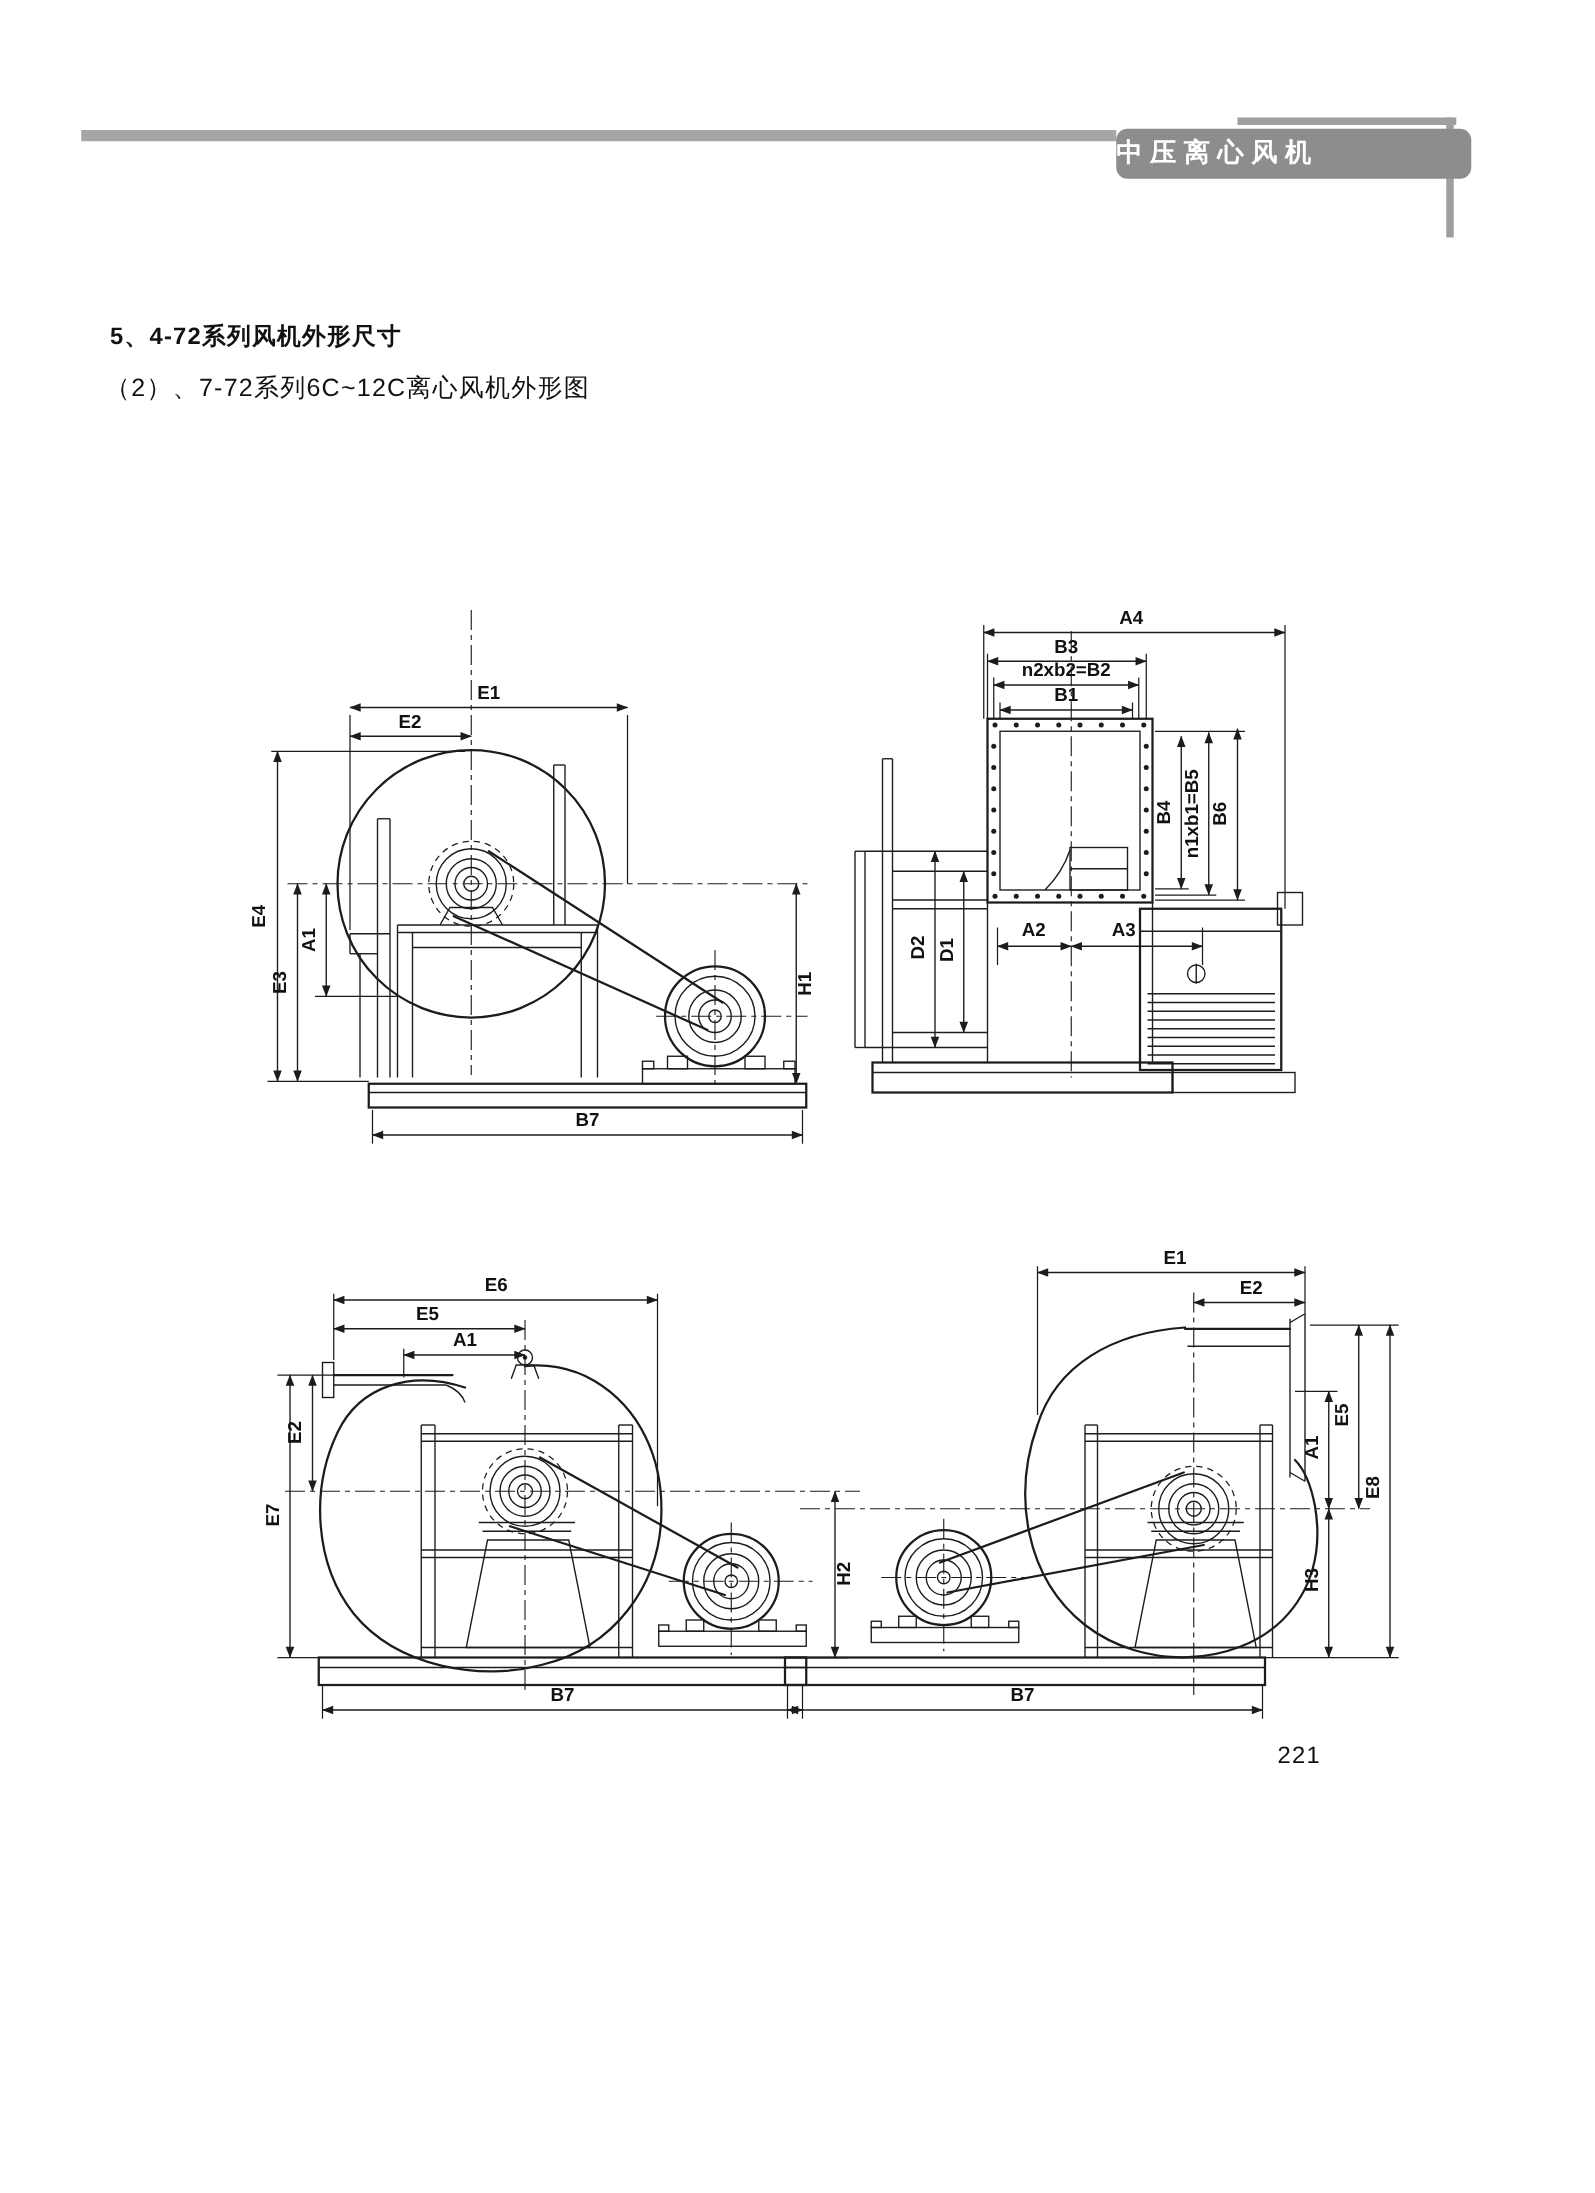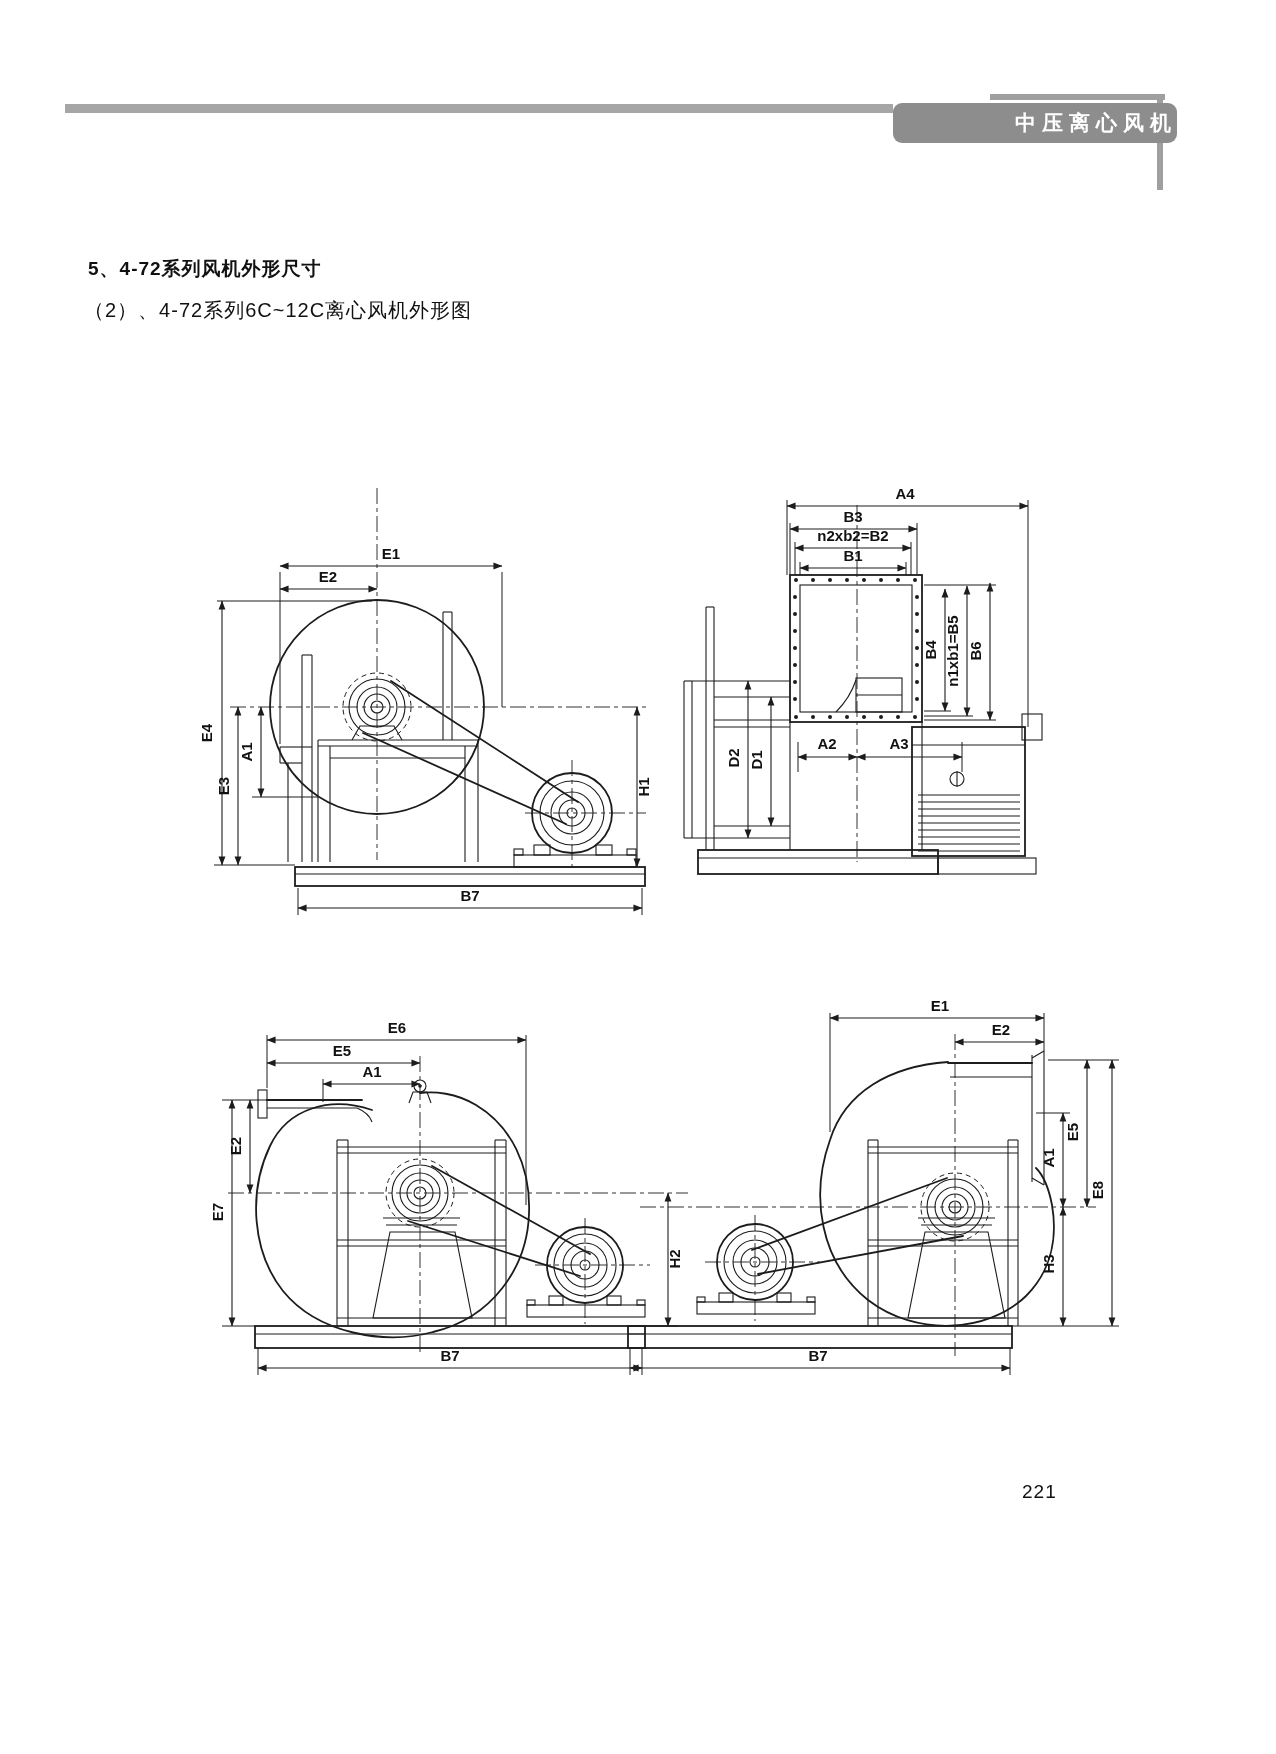"中压离心风机" .hdr-badge { text-align: right -> left }
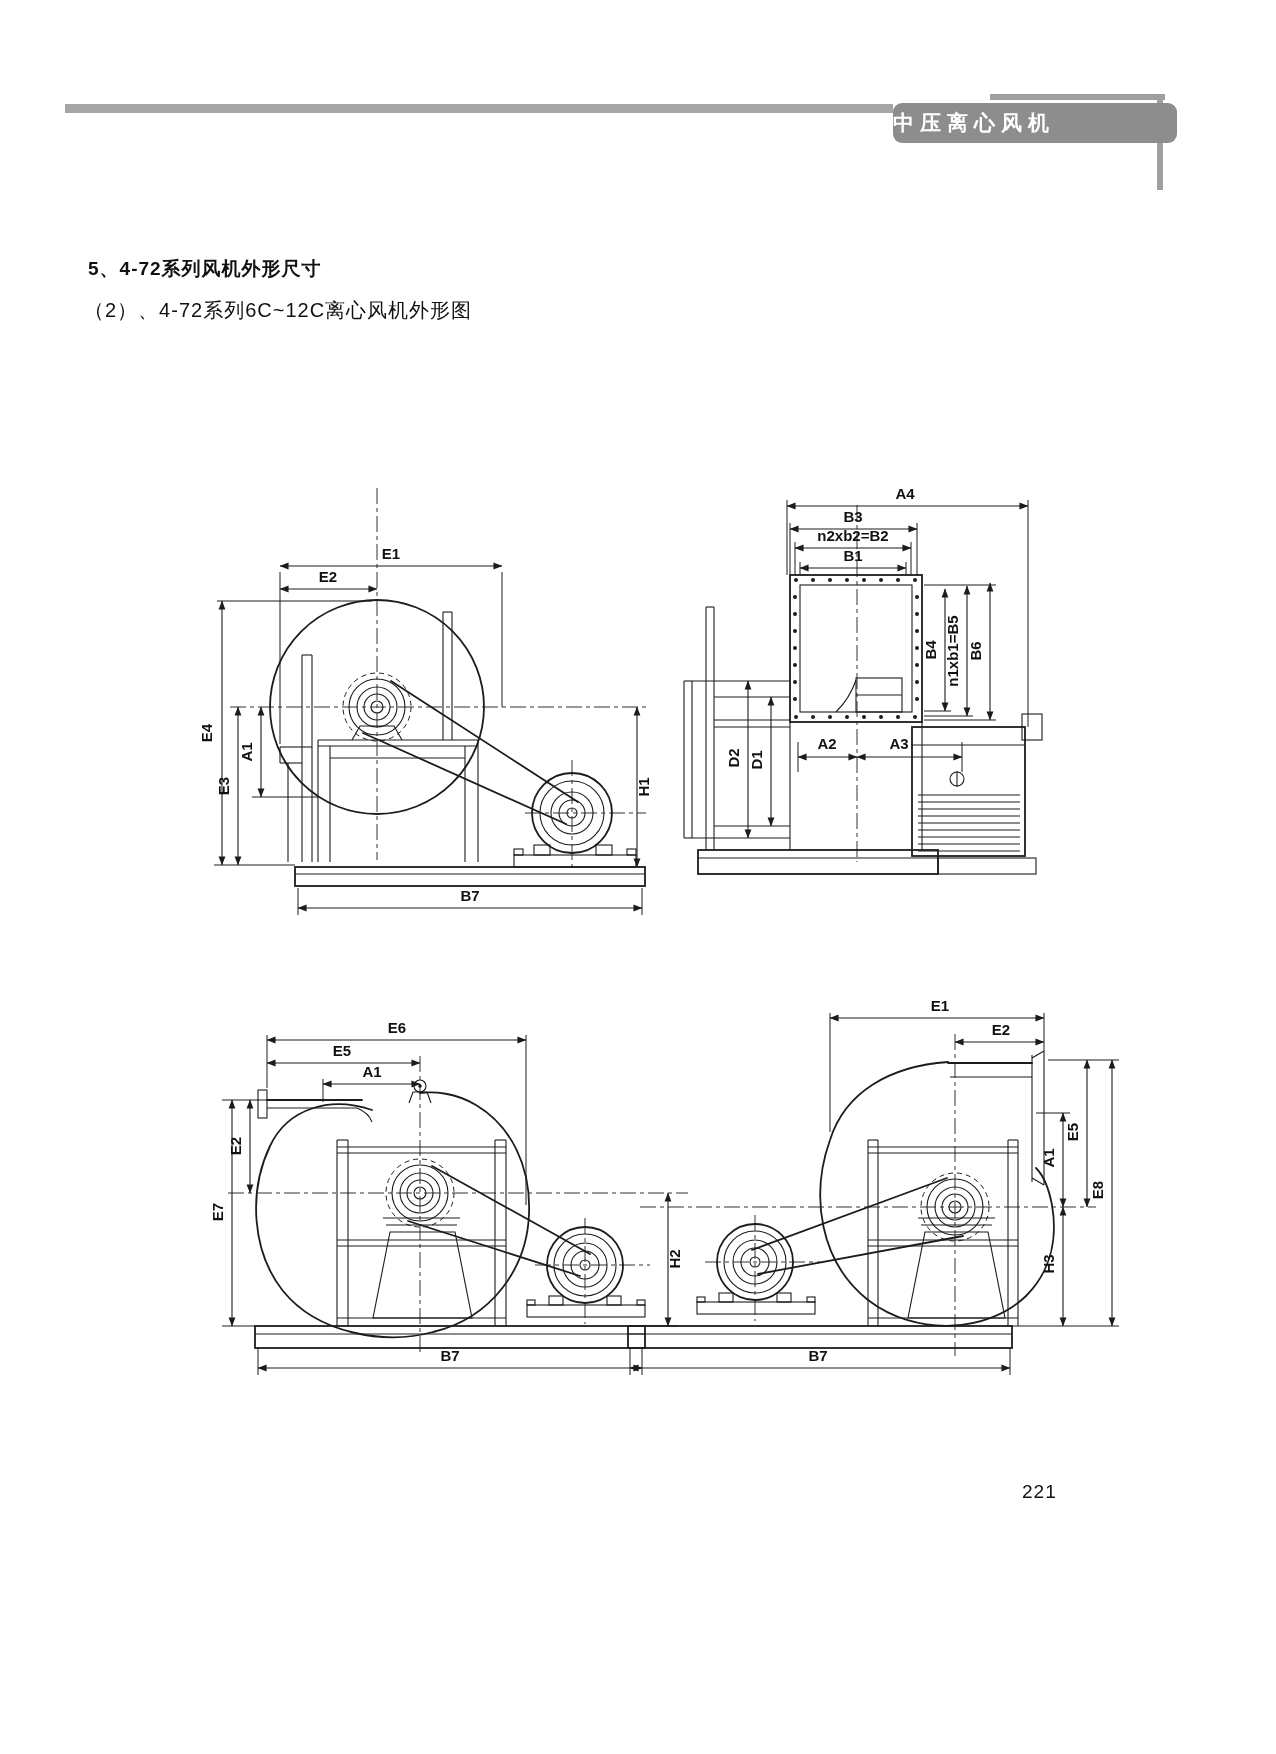"（2）、4-72系列6C~12C离心风机外形图" div.subtitle { text: 4-72 -> 7-72 }
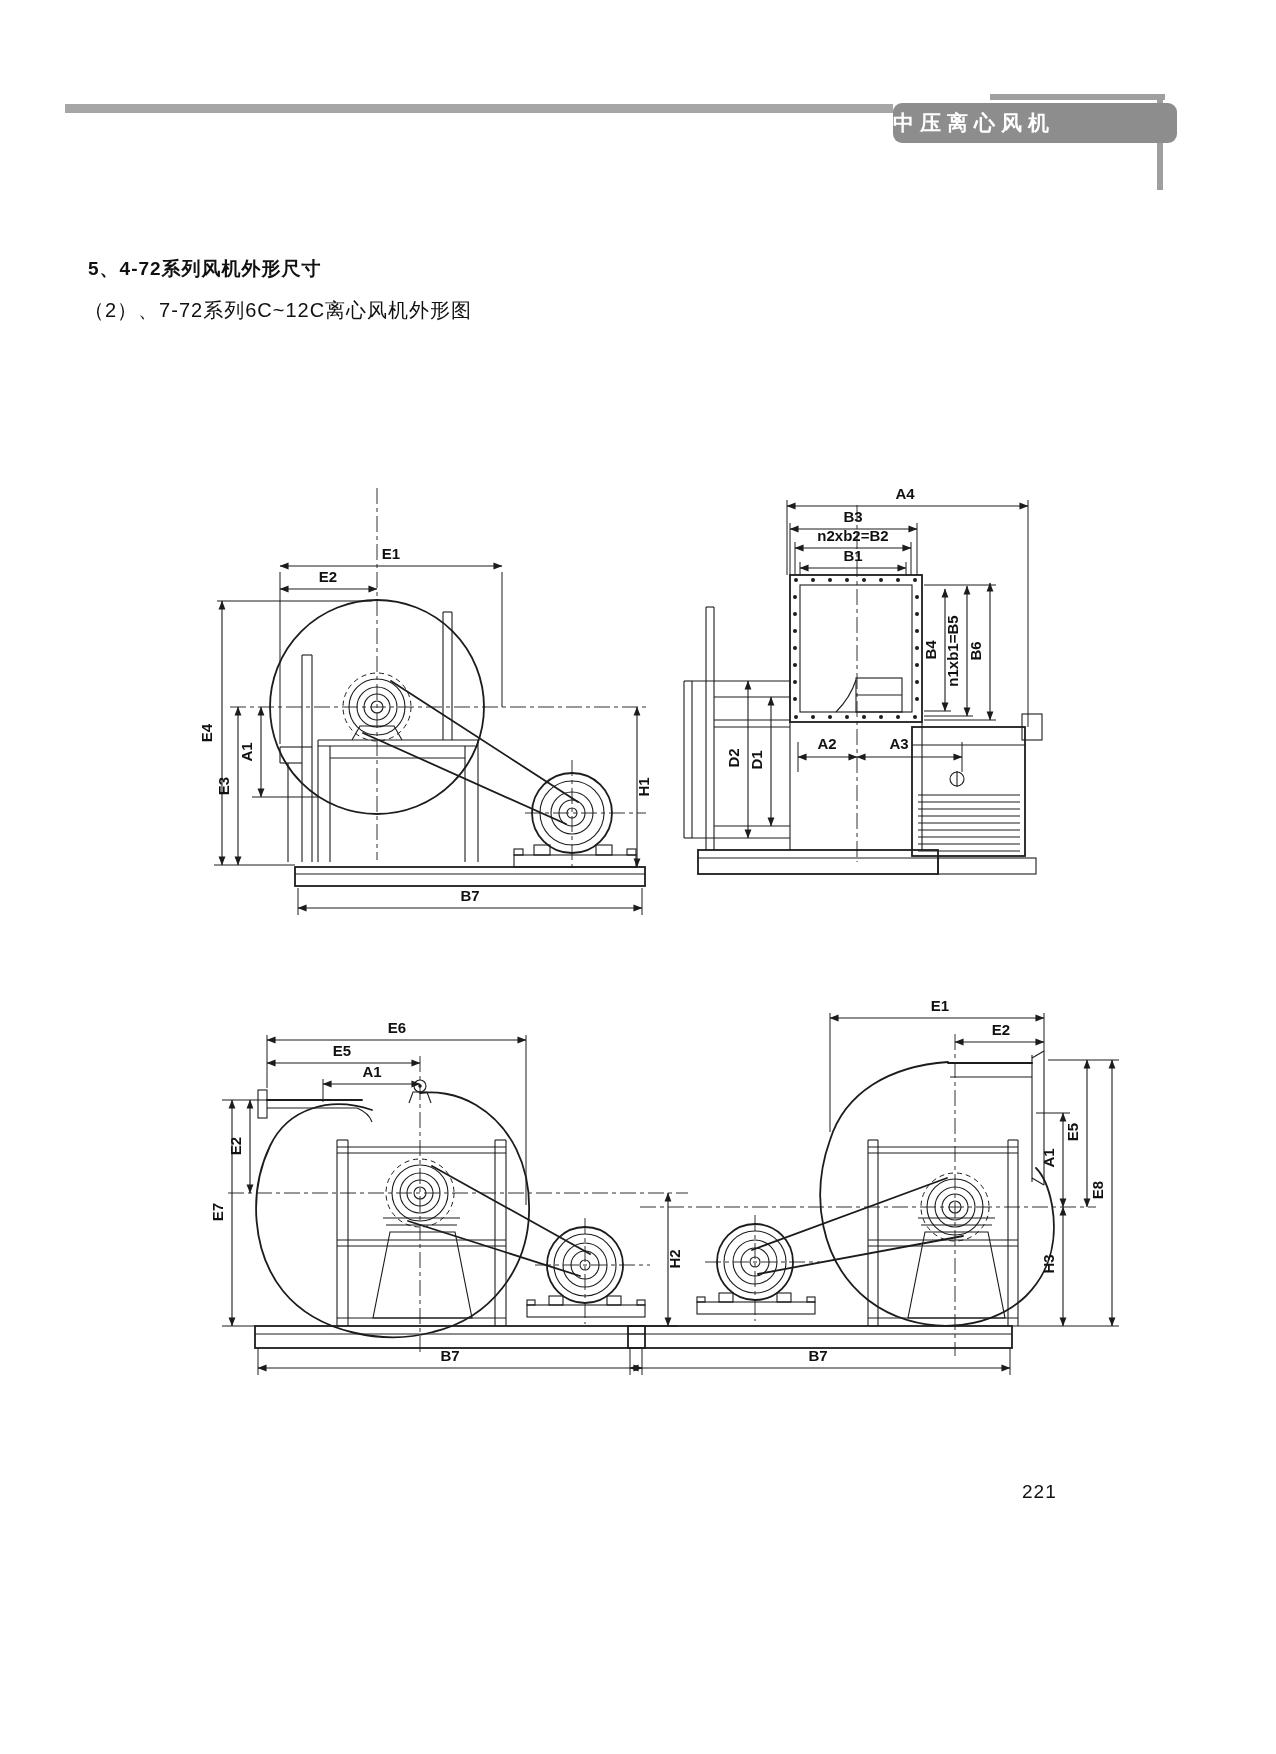"221" .pagenum { top: 1481px -> 1394px }
